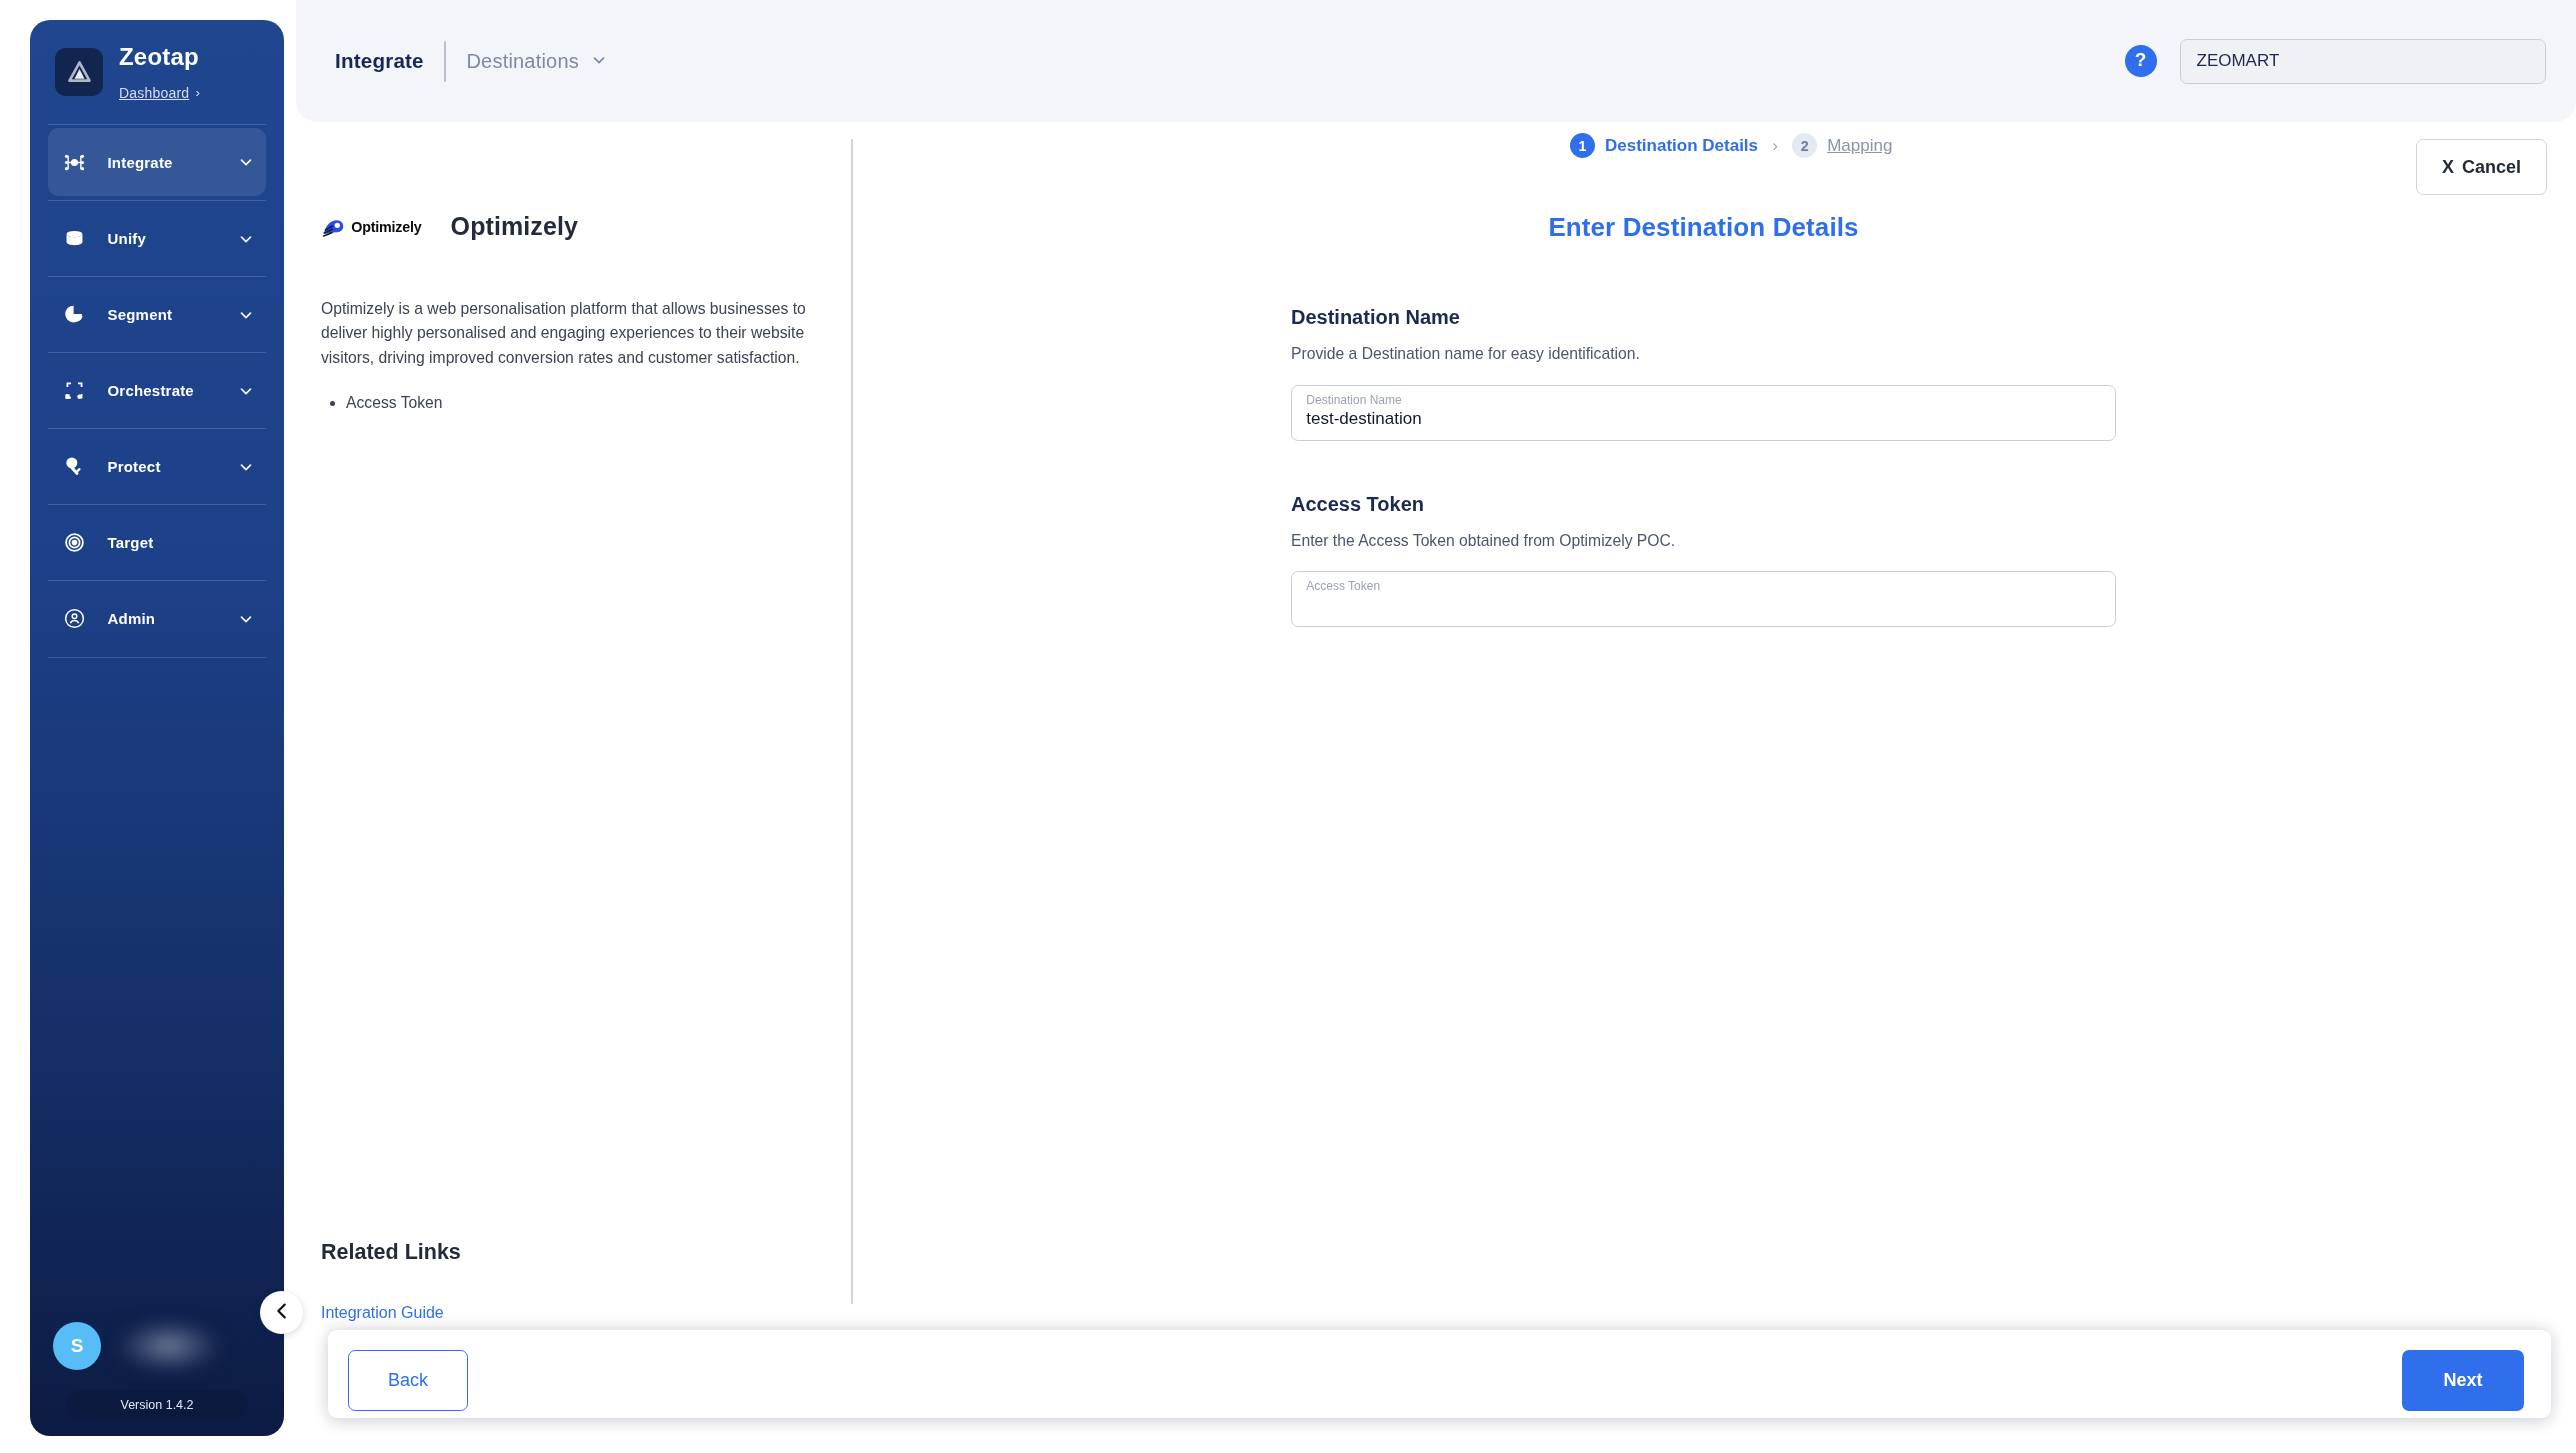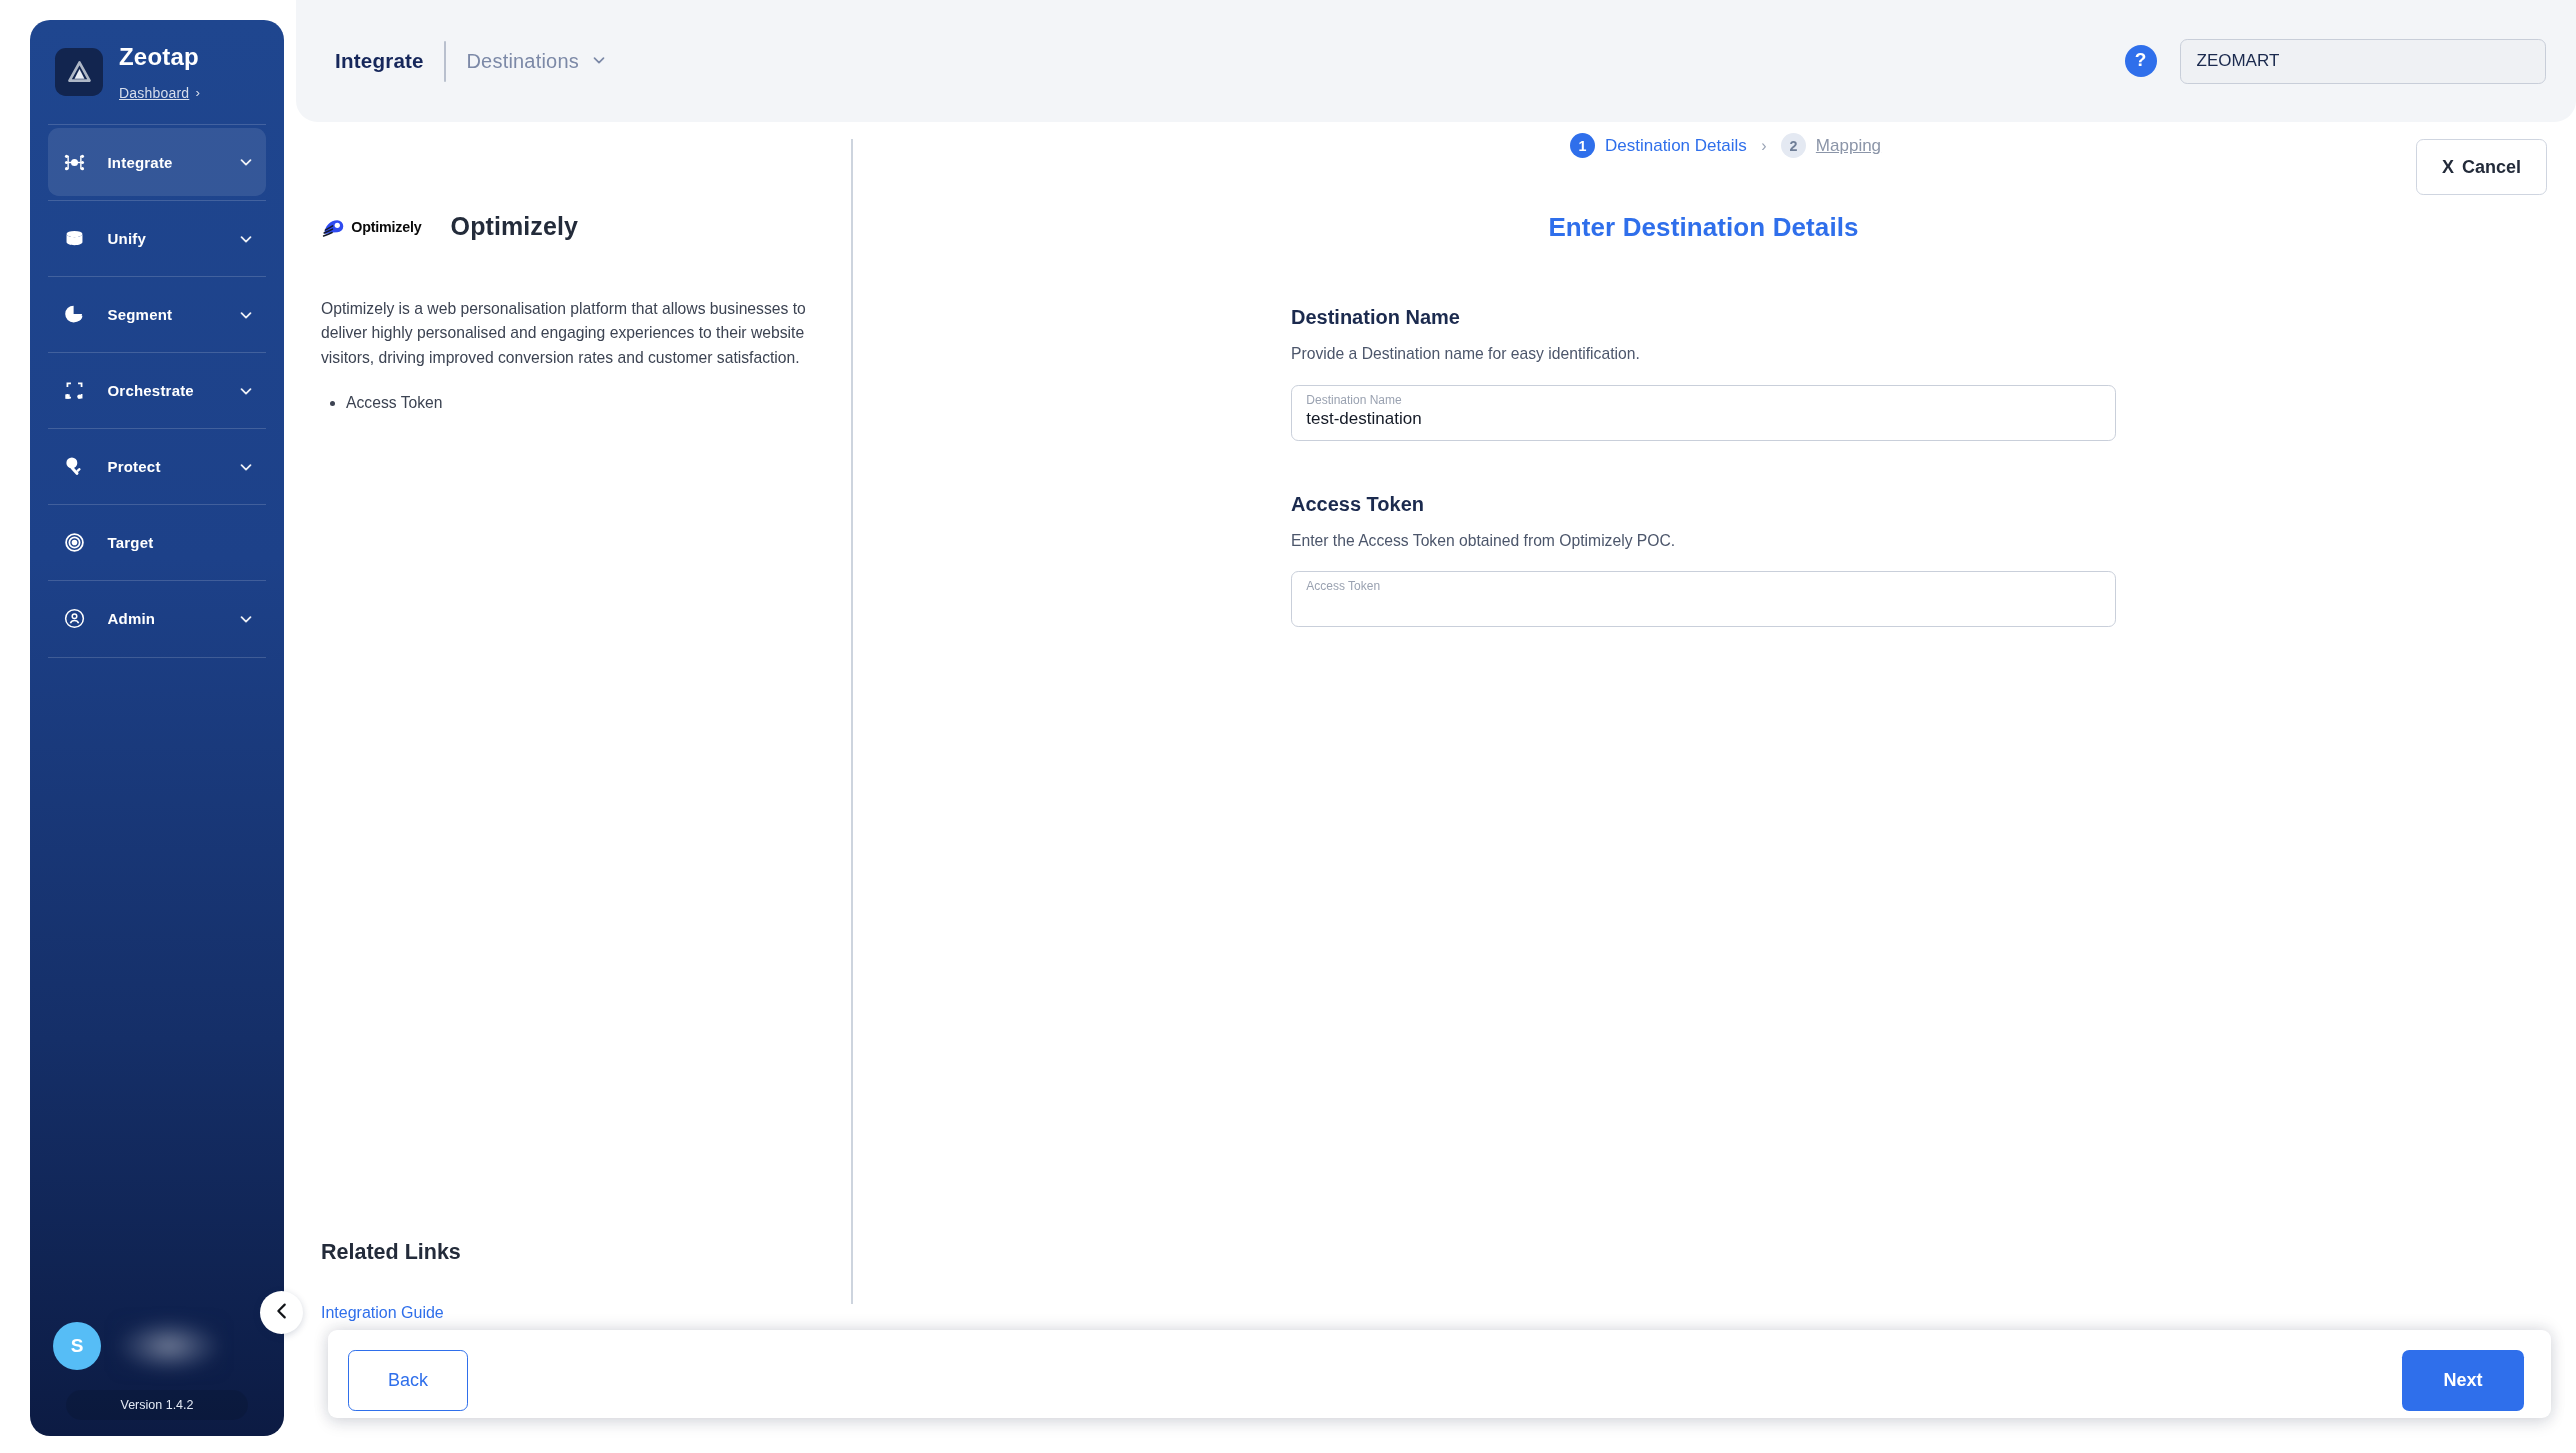"Destination Details" .step.active .step-label { font-weight: 400 -> 700 }
